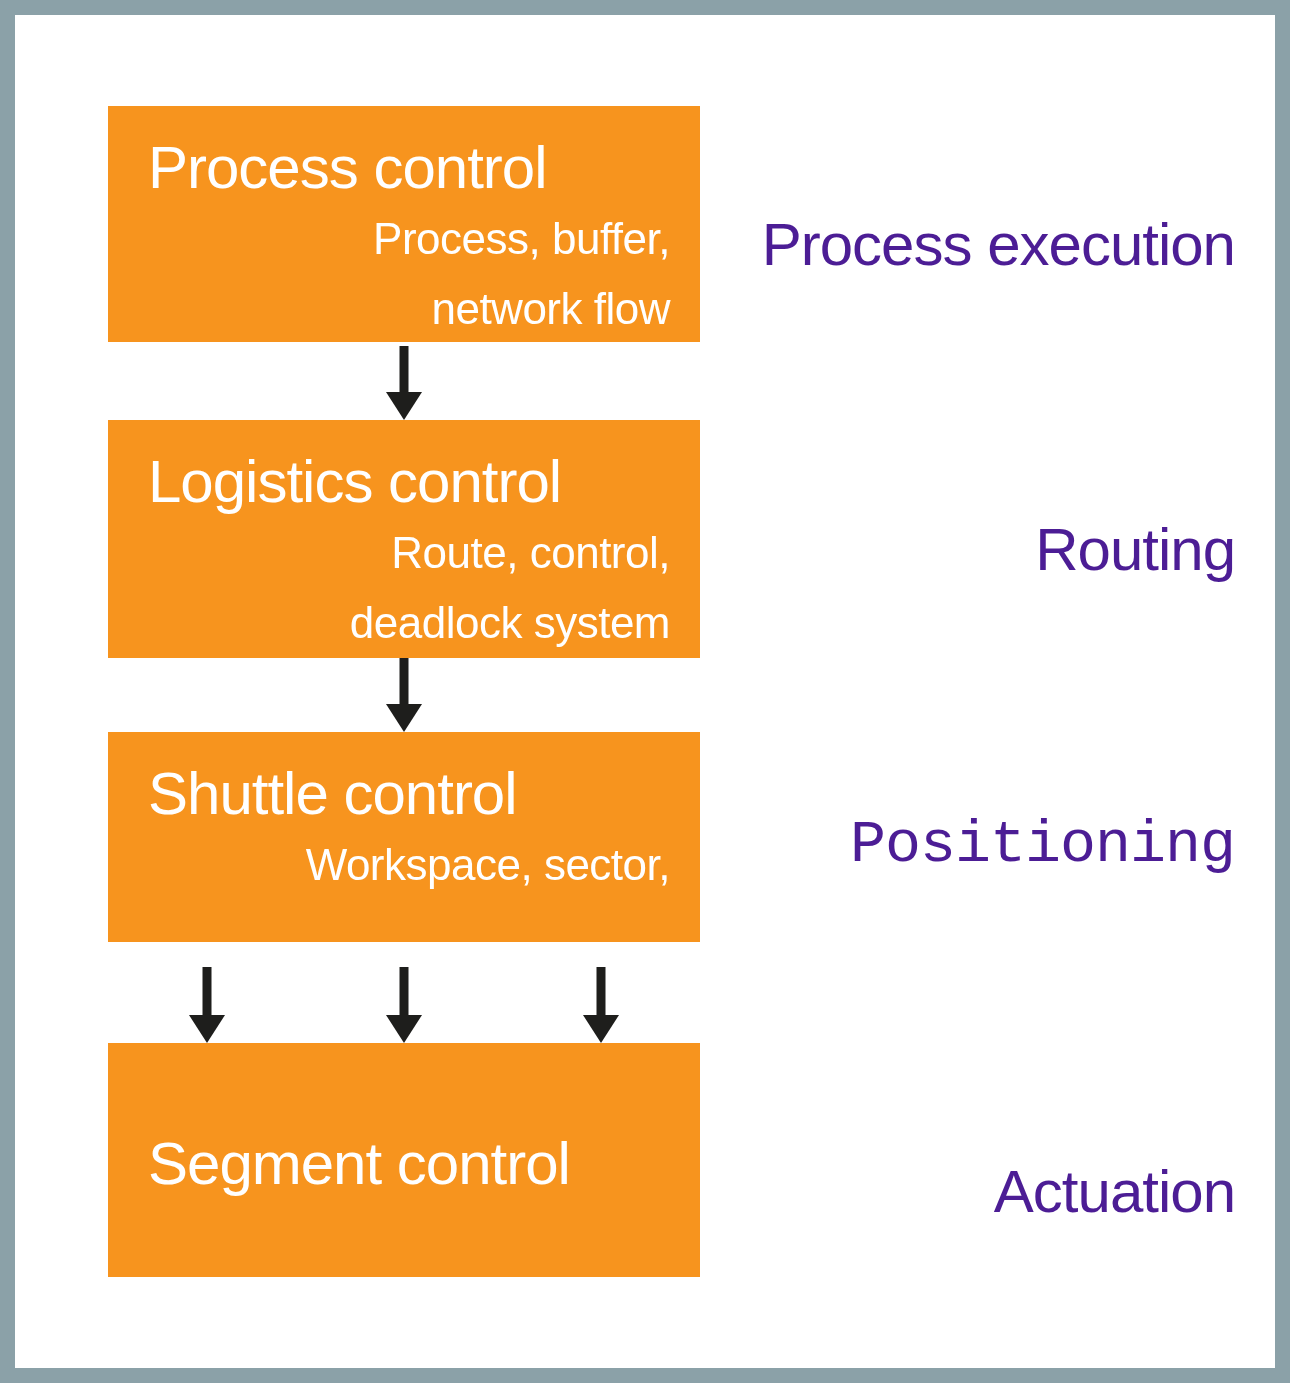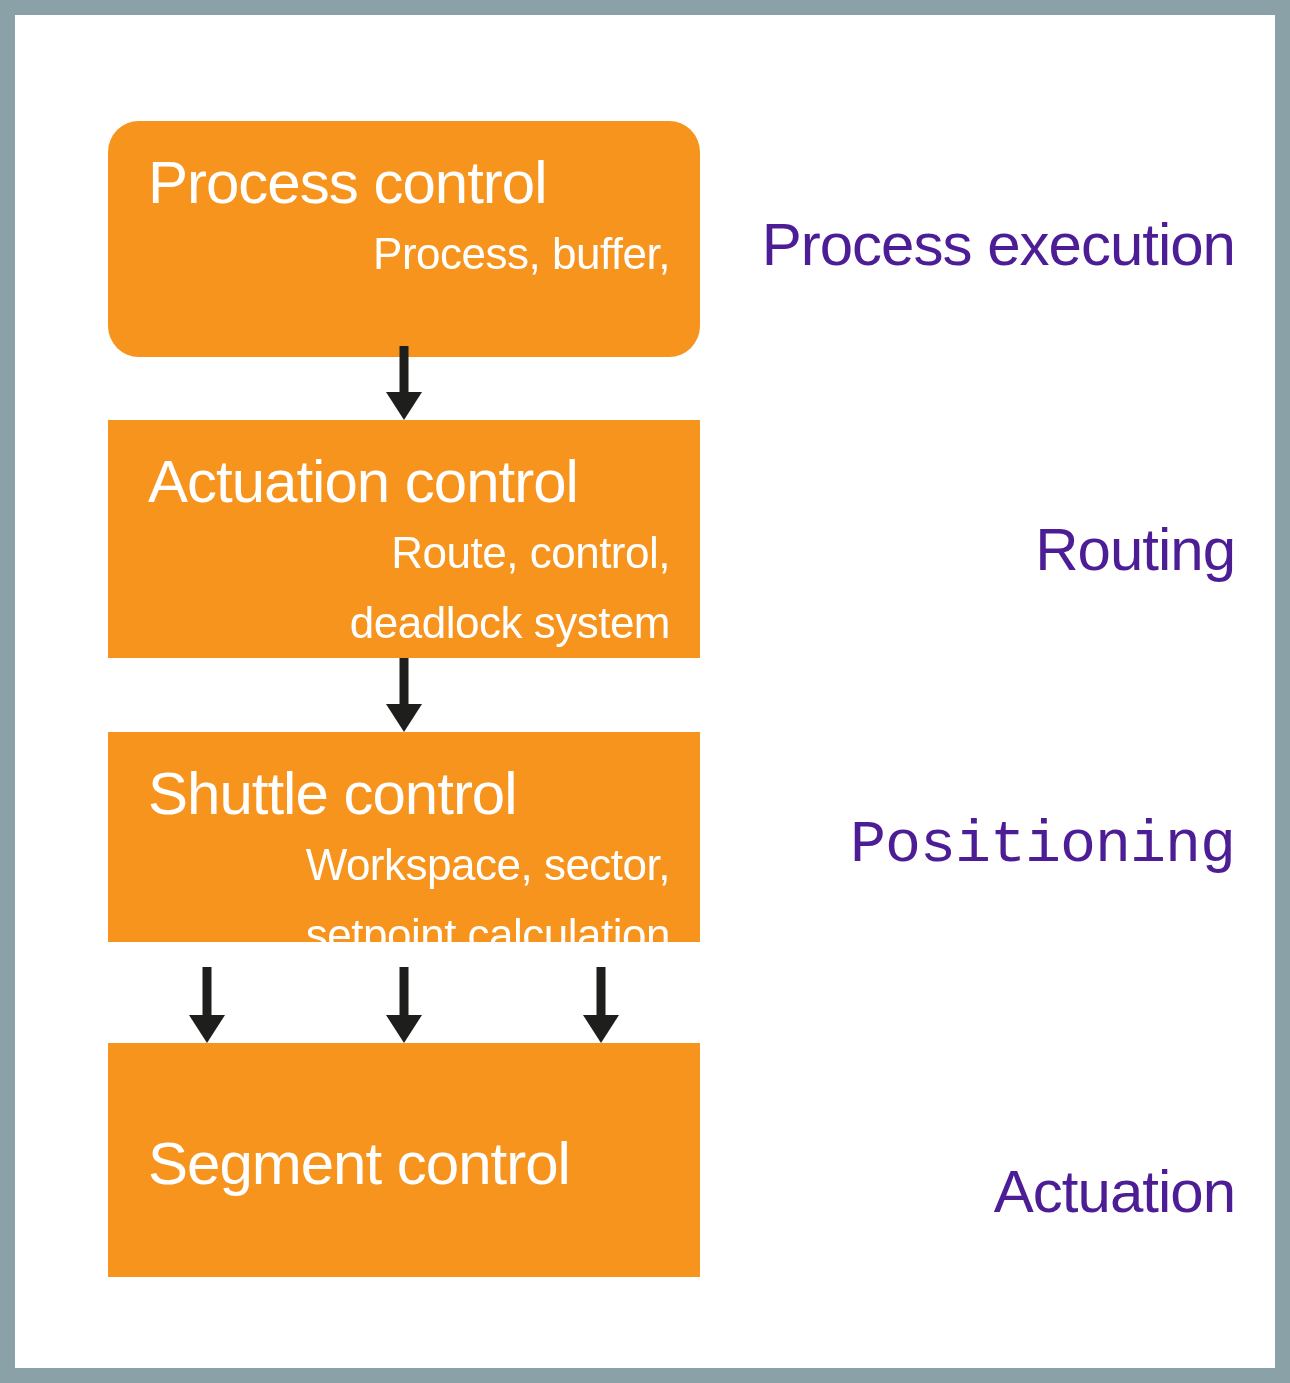"Process control" div.flow-box { border-radius: 31px -> none; top: 121px -> 106px }
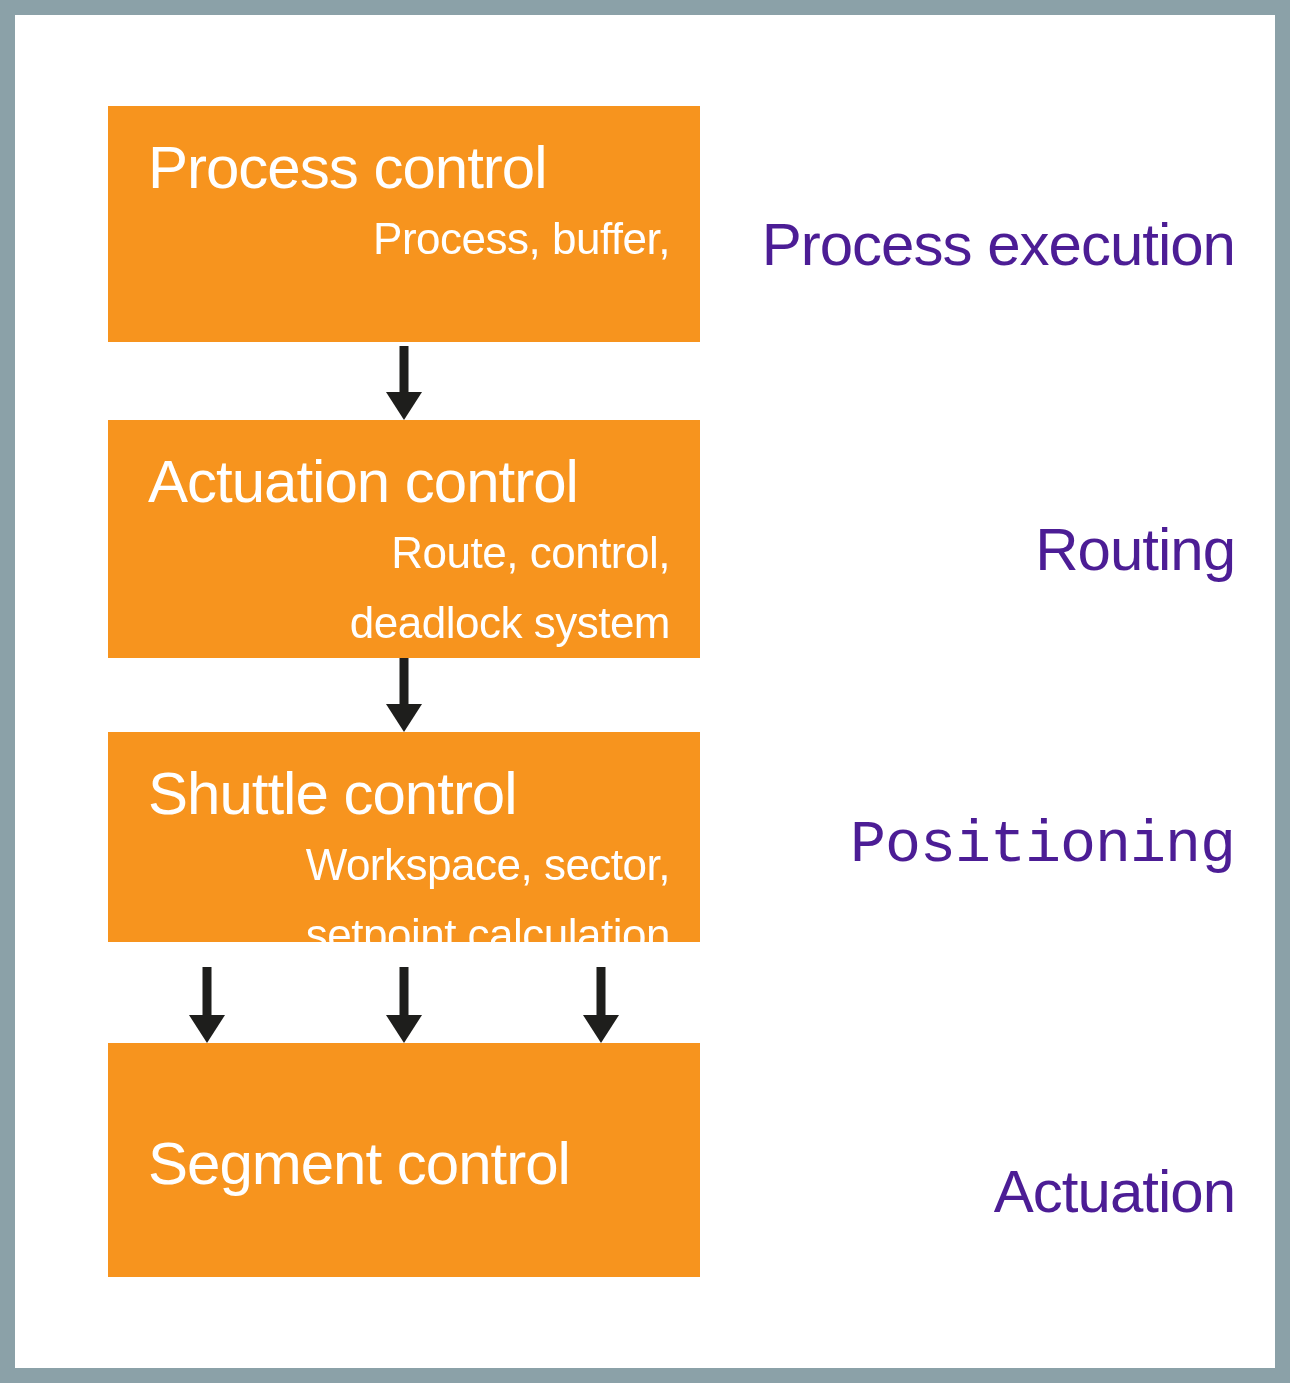"network flow" div.box-sub { html: none -> <div>network flow</div> }
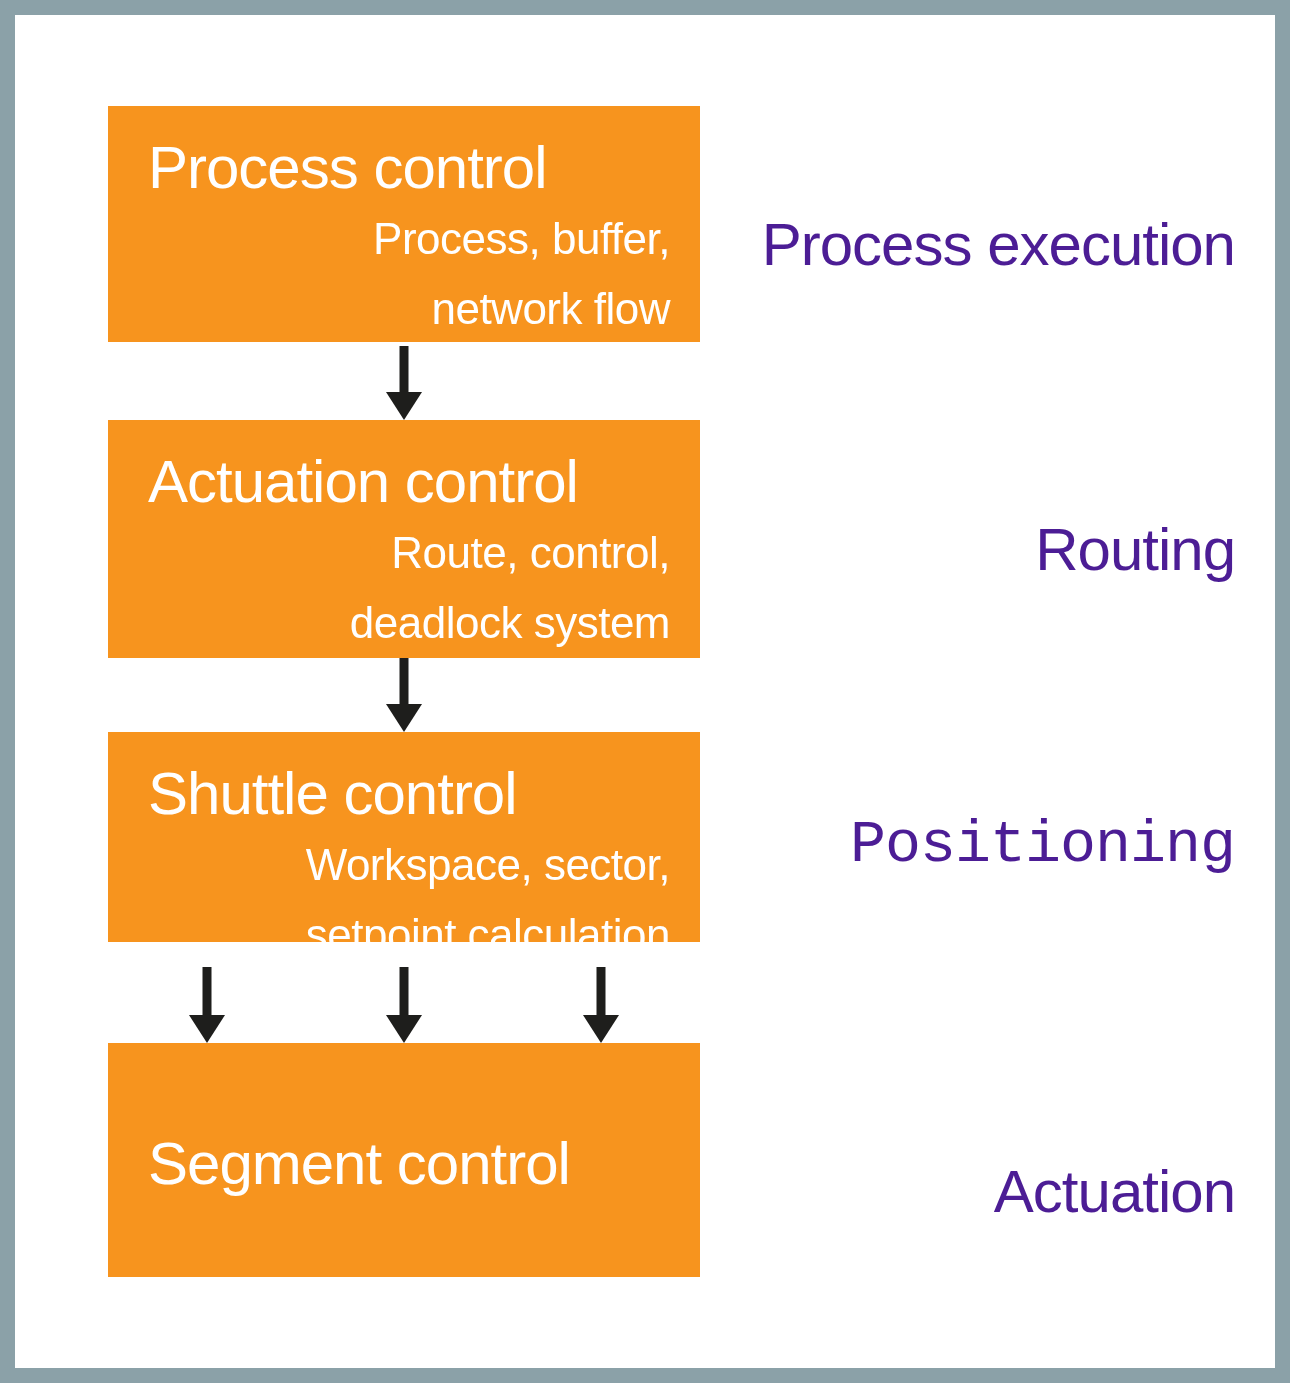"Actuation control" div.box-title { text: Actuation -> Logistics }
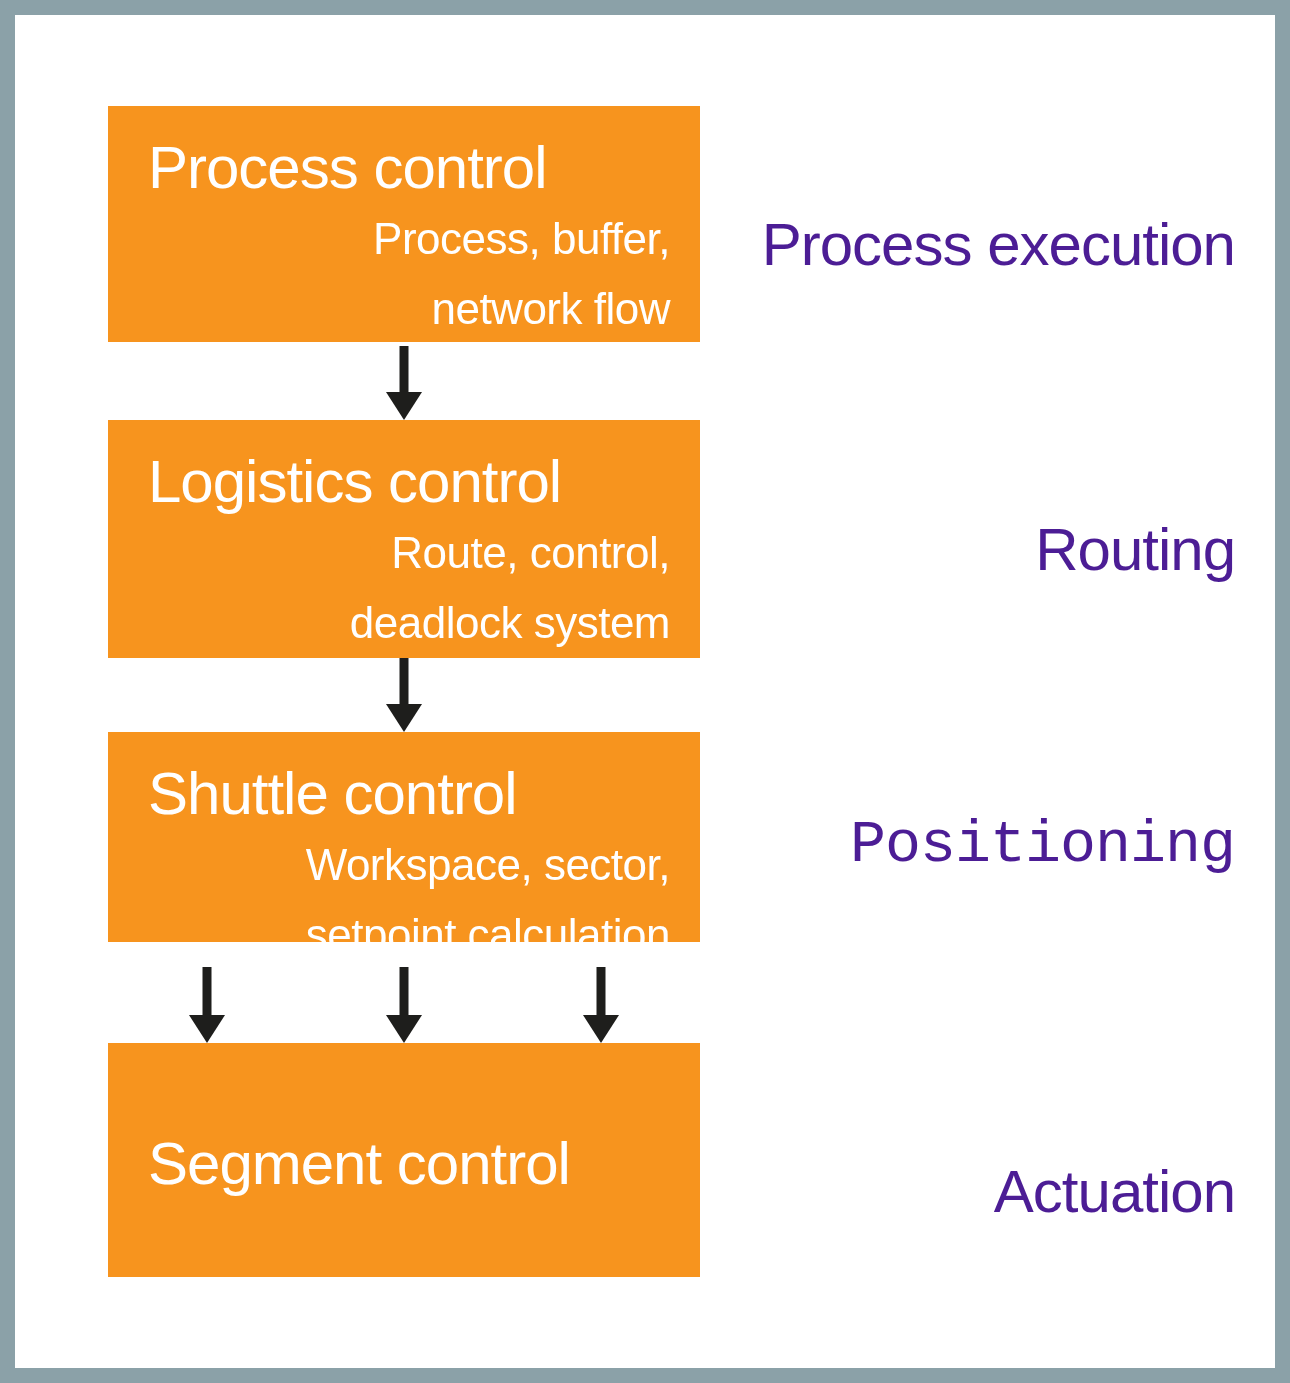"setpoint calculation" div.box-sub { html: <div>setpoint calculation</div> -> none }
